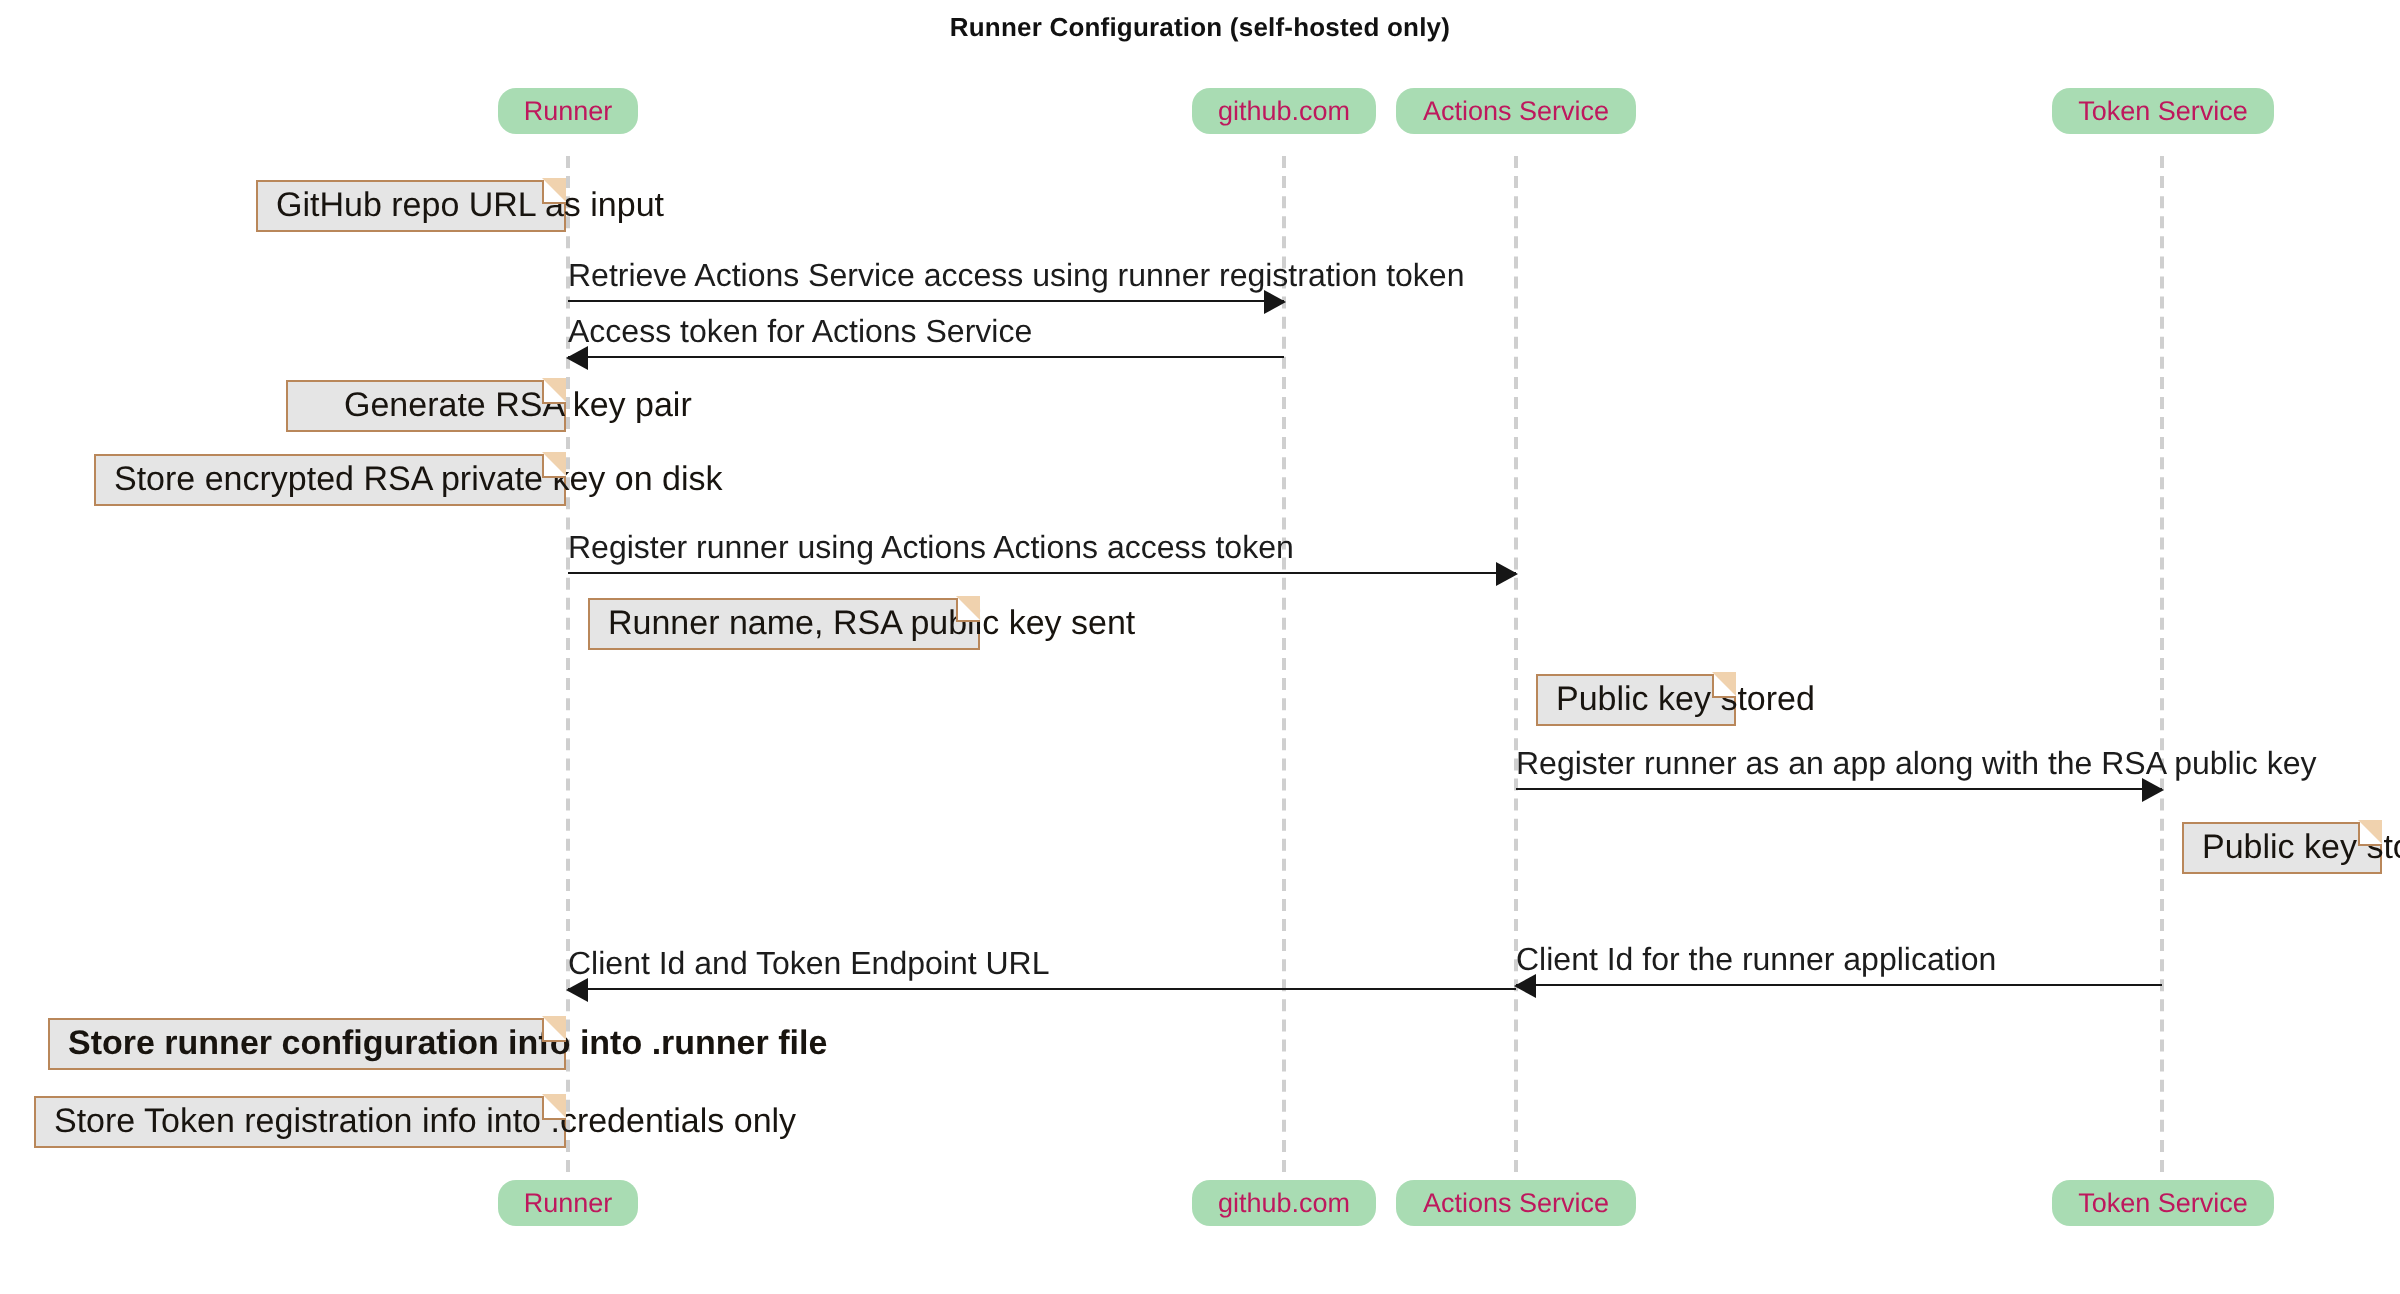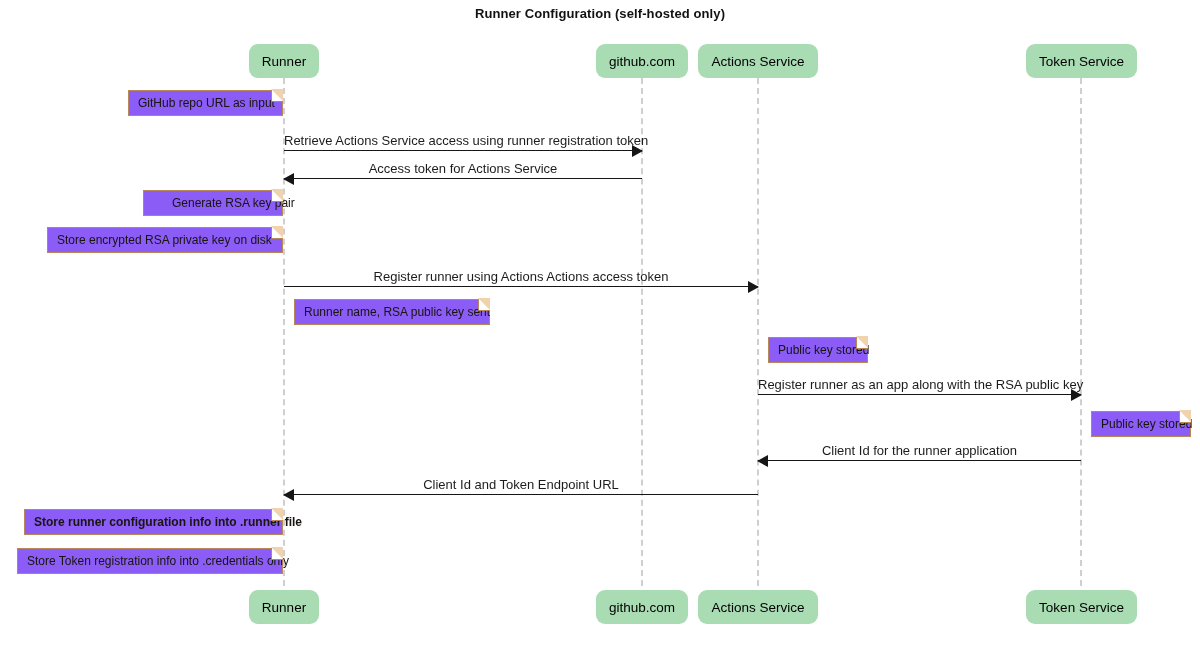"Runner" .participant { color: #000000 -> #be185d; height: 34px -> 23px }
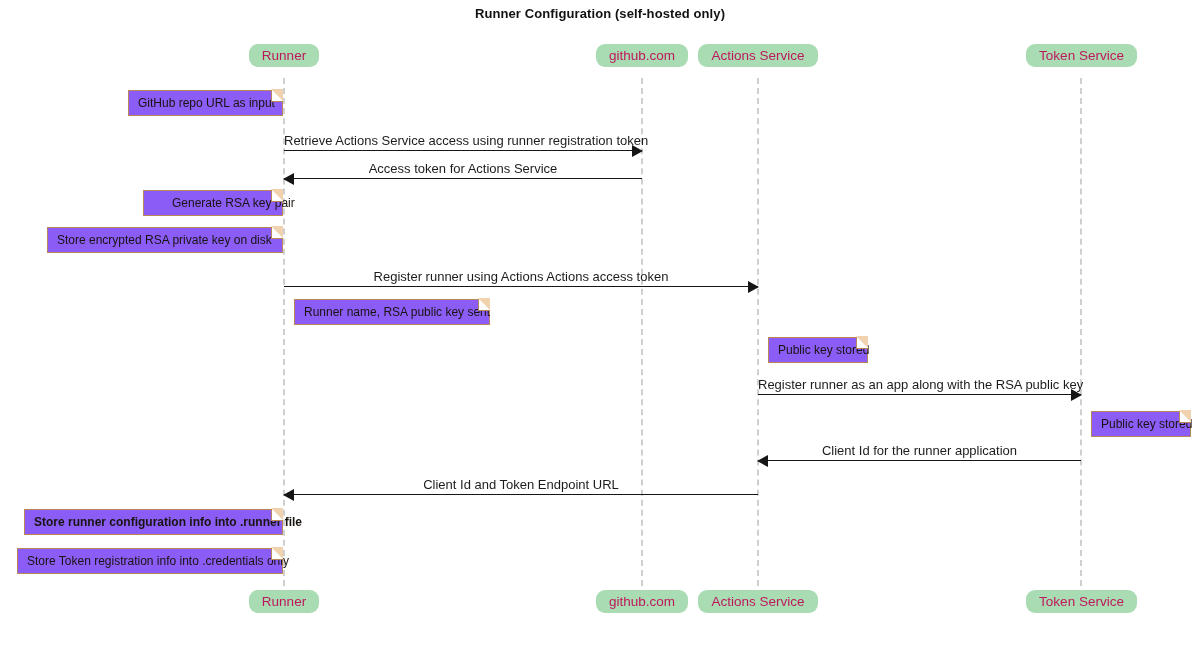"GitHub repo URL as input" .note { background: #8b5cf6 -> #e5e5e5; font-size: 12px -> 17px }
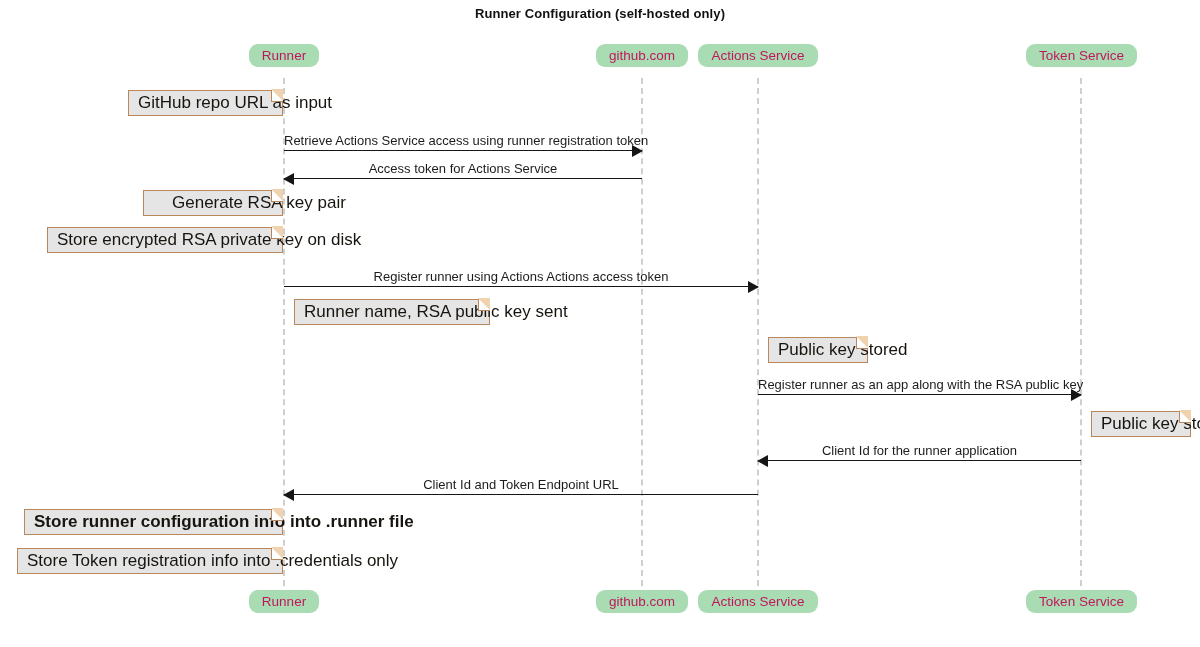"Retrieve Actions Service access using" .msg .label { font-size: 13px -> 16px; text-align: center -> none }
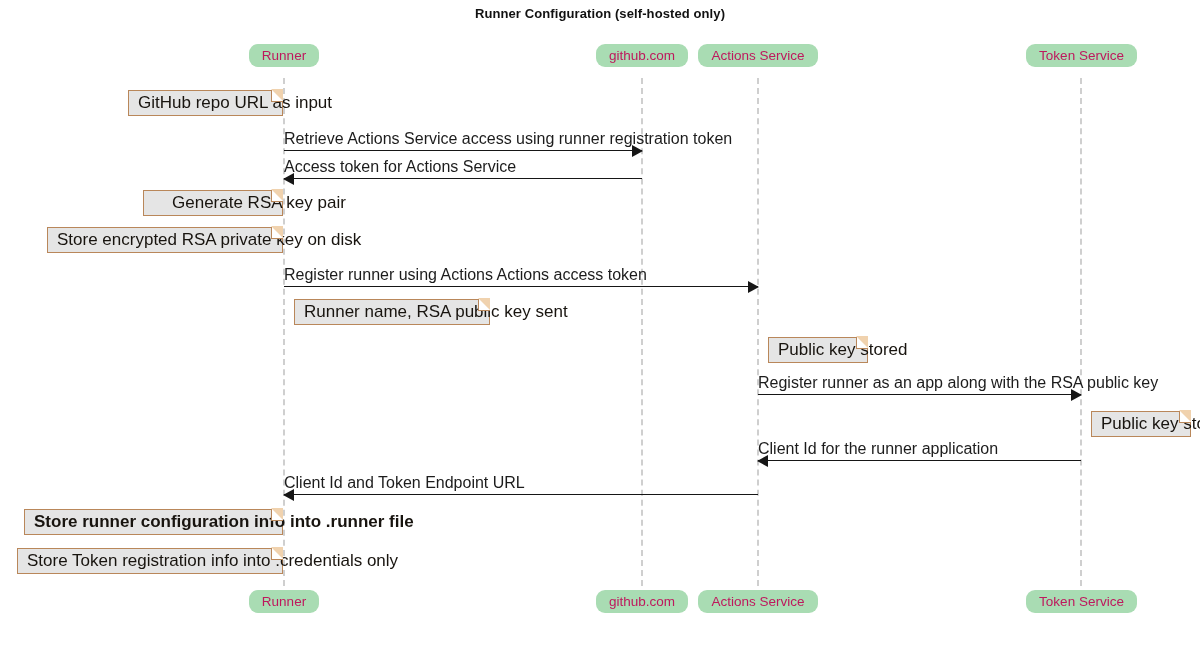"Client Id for the runner" div.msg { top: 460px -> 492px }
